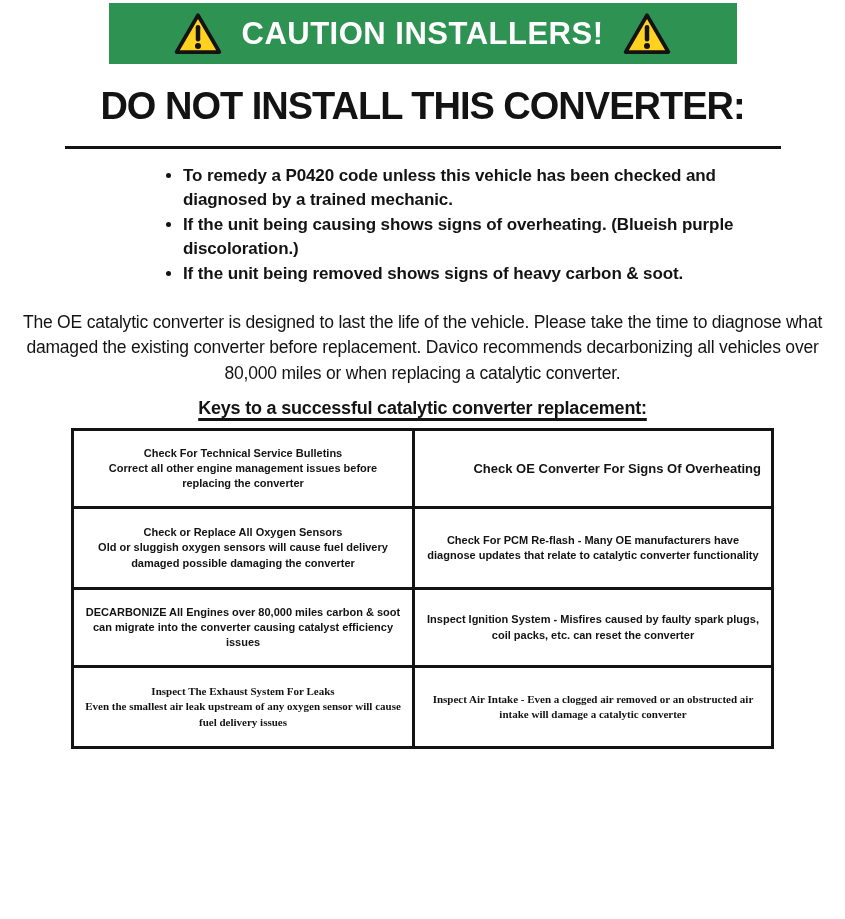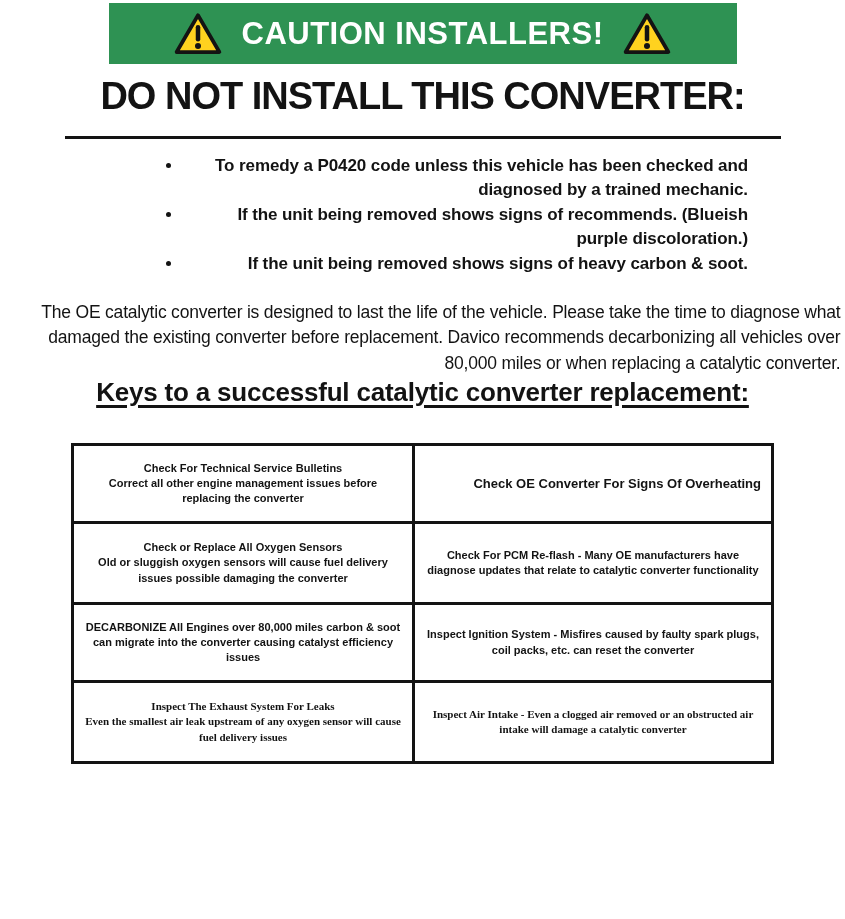"DO NOT INSTALL THIS CONVERTER:" .main-heading { margin-top: 11px -> 21px }
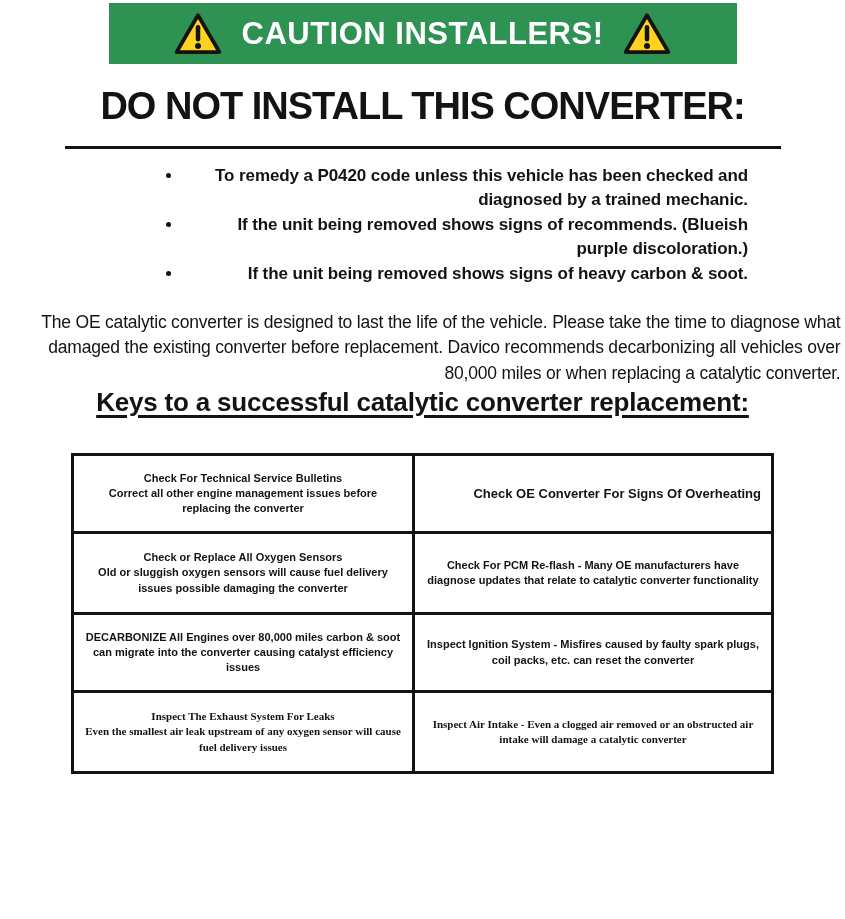"To remedy a P0420 code" .warn-list { text-align: right -> none }
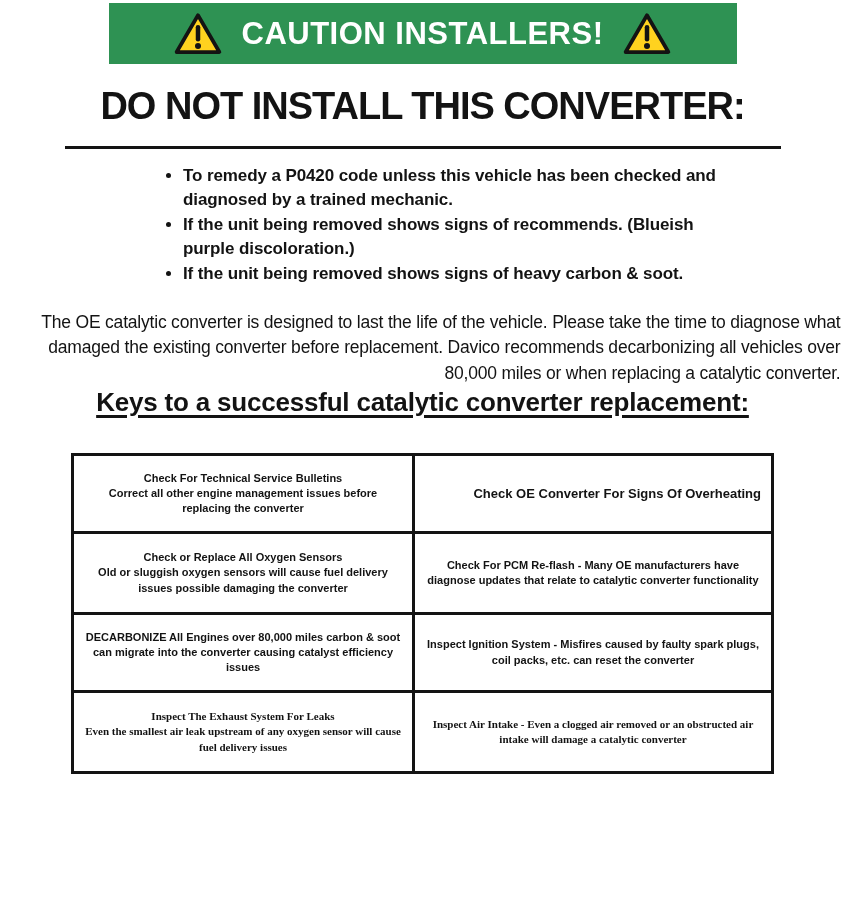"If the unit being removed shows signs of recommends." li { text: removed shows signs of recommends -> causing shows signs of overheating }
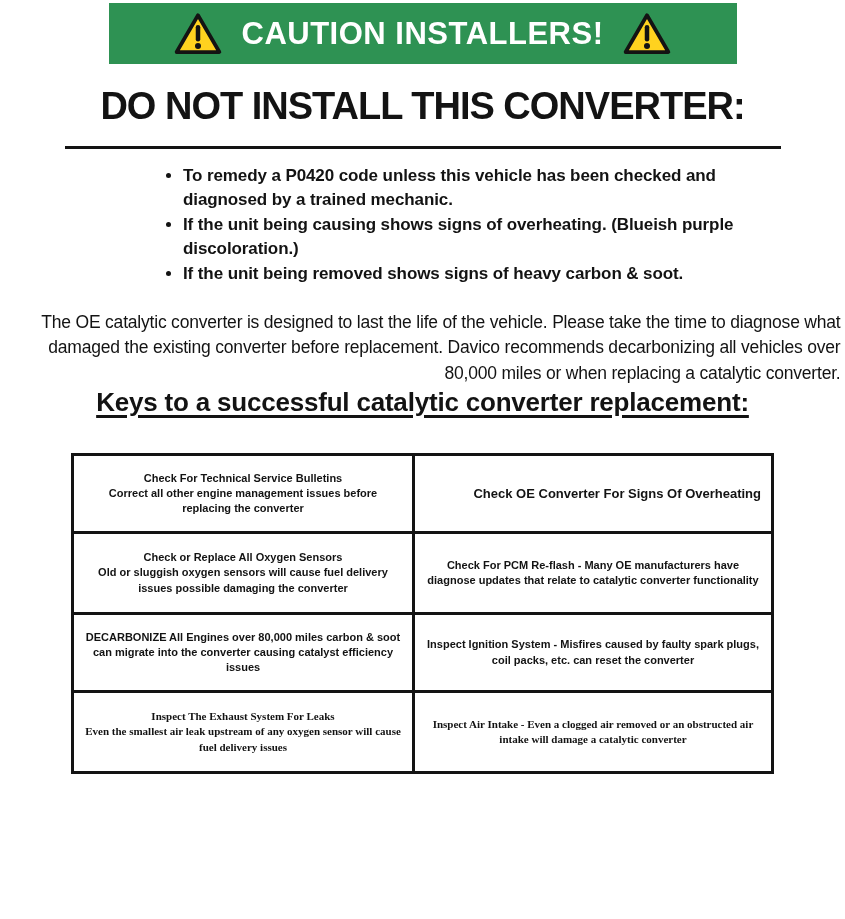"The OE catalytic converter is" .lead-paragraph { text-align: right -> center }
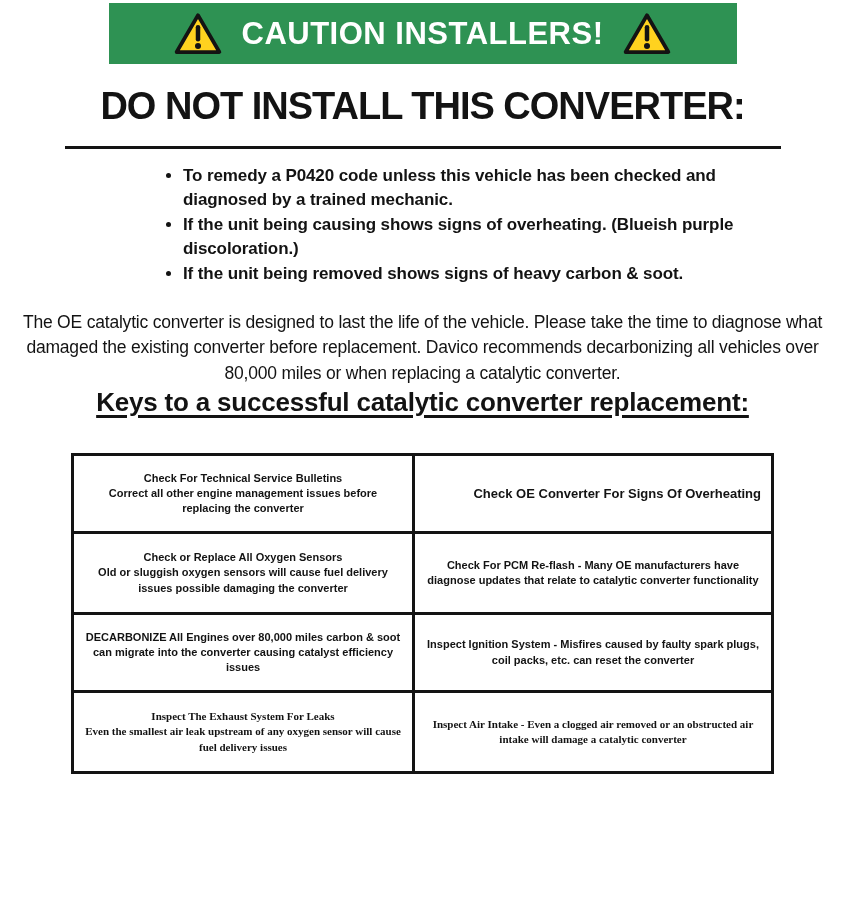"Keys to a successful catalytic" .keys-heading { font-size: 26px -> 18px; margin-top: 1px -> 12px }
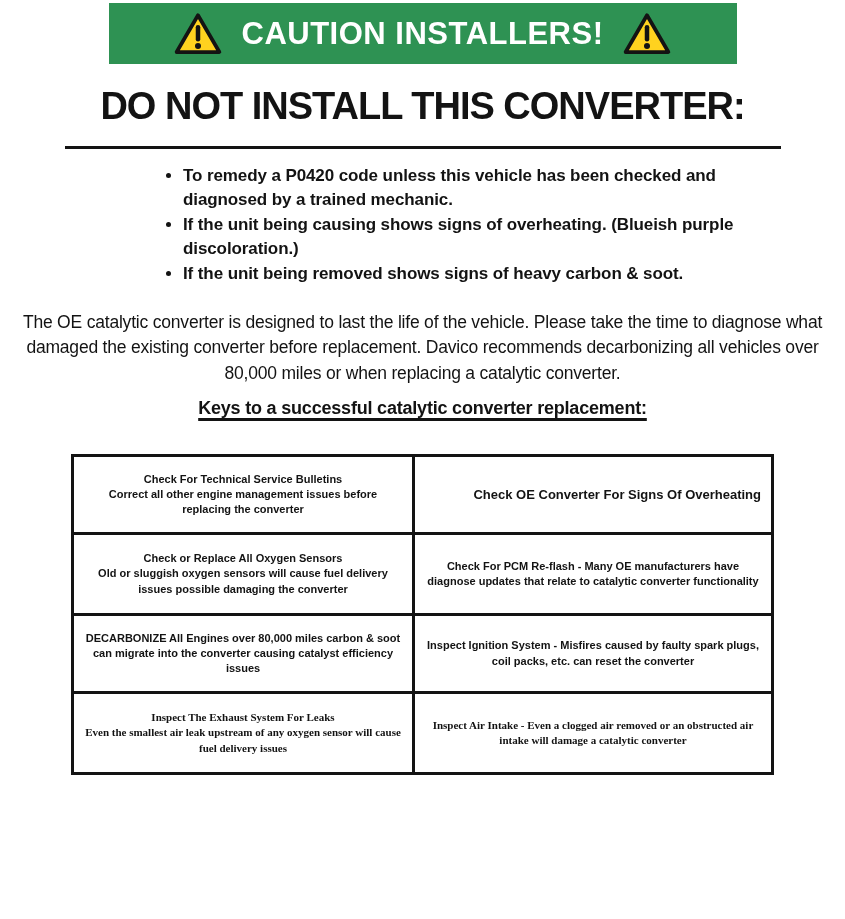"Check For Technical Service Bulletins" .keys-table { margin: 35px auto 0 -> 9px auto 0 }
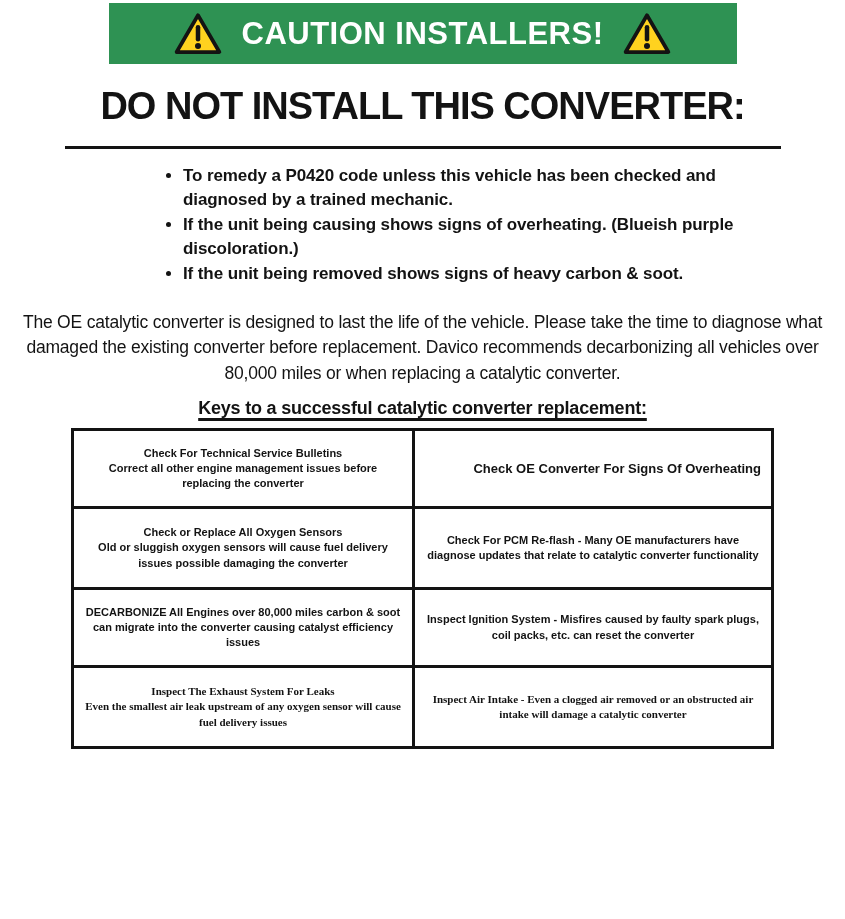"Check or Replace All Oxygen" td { text: issues -> damaged }
